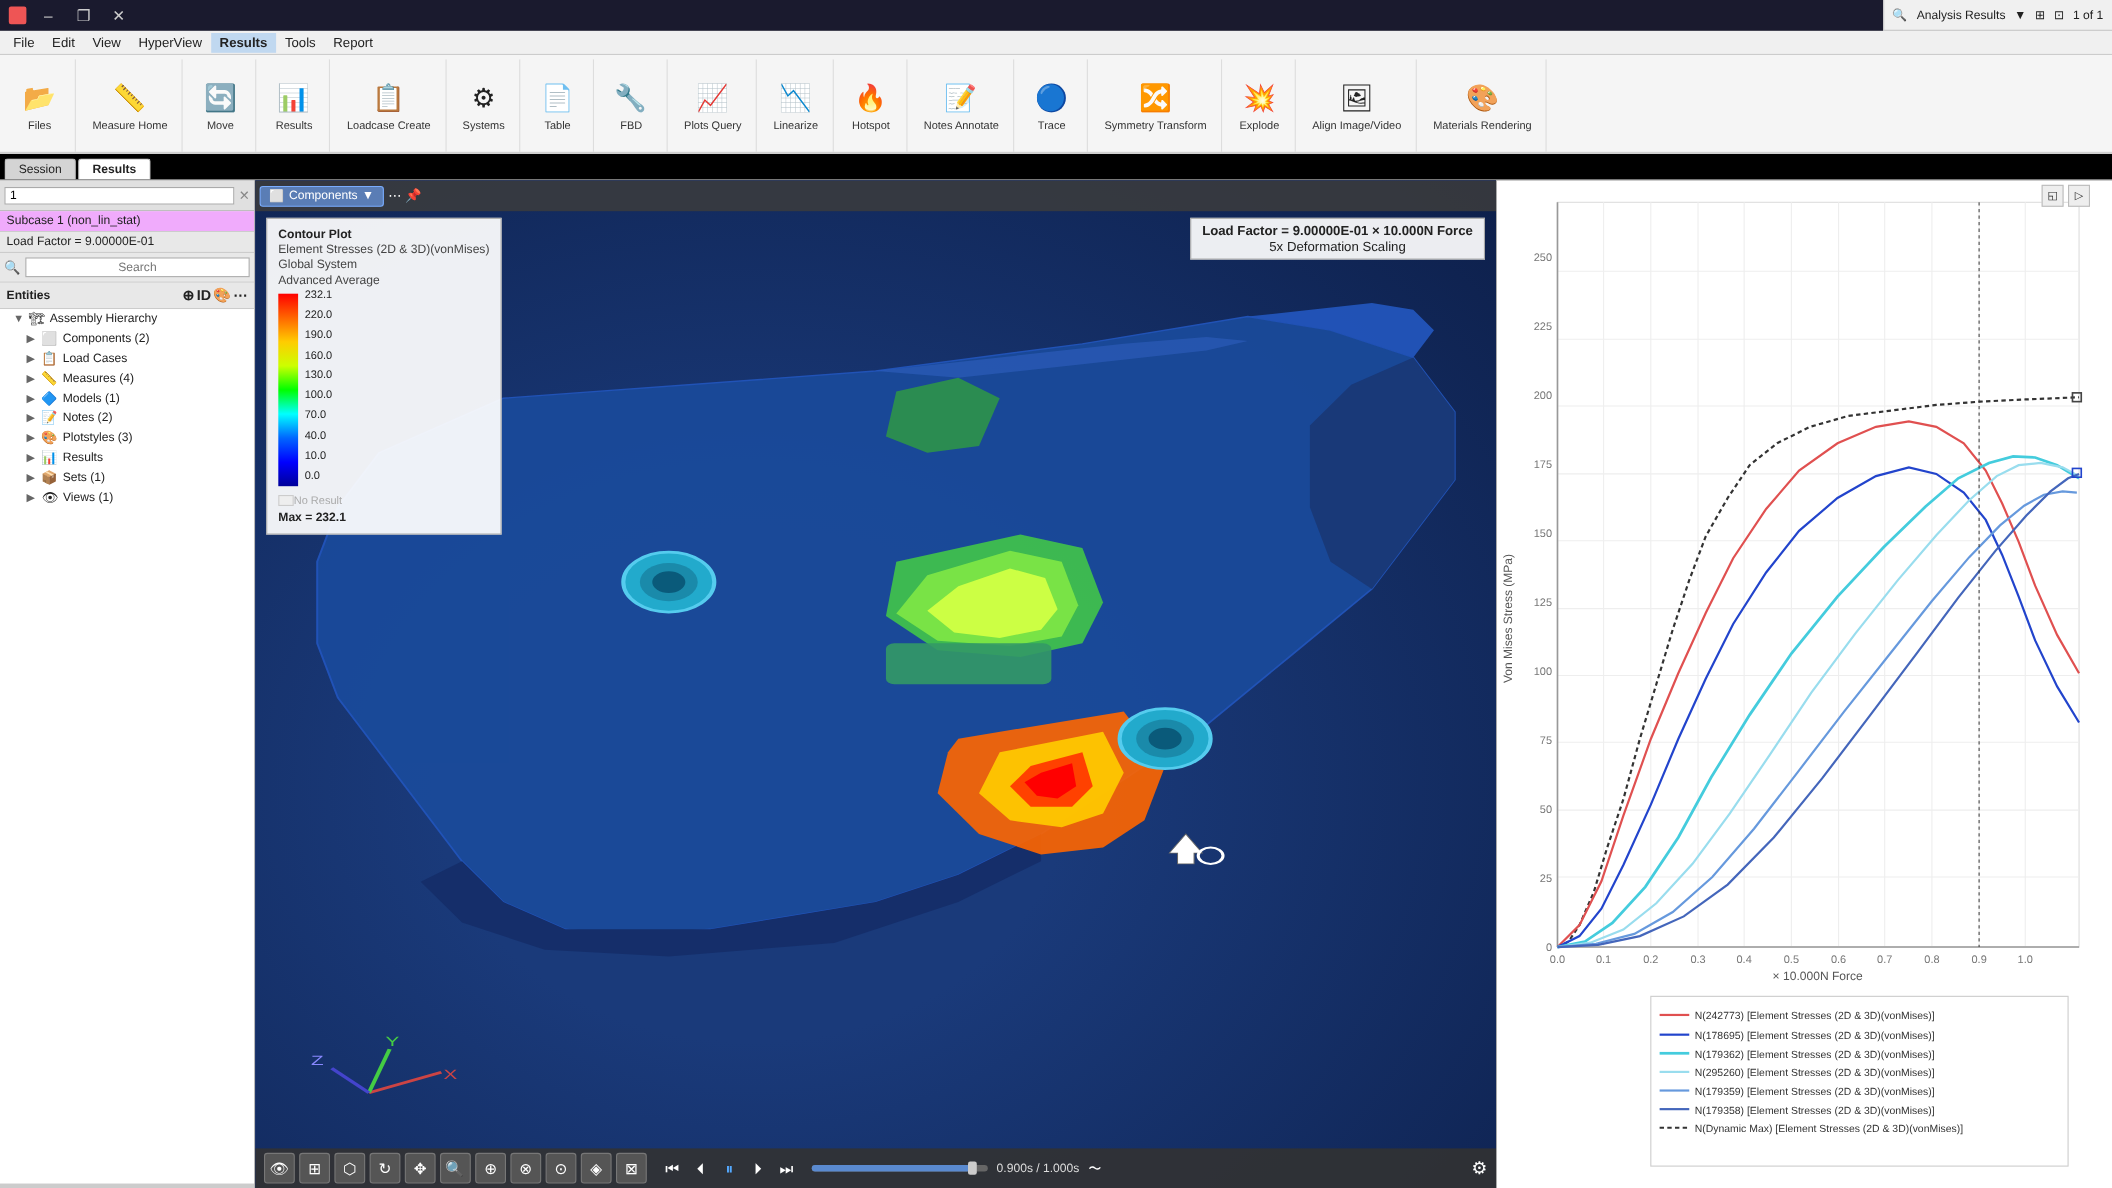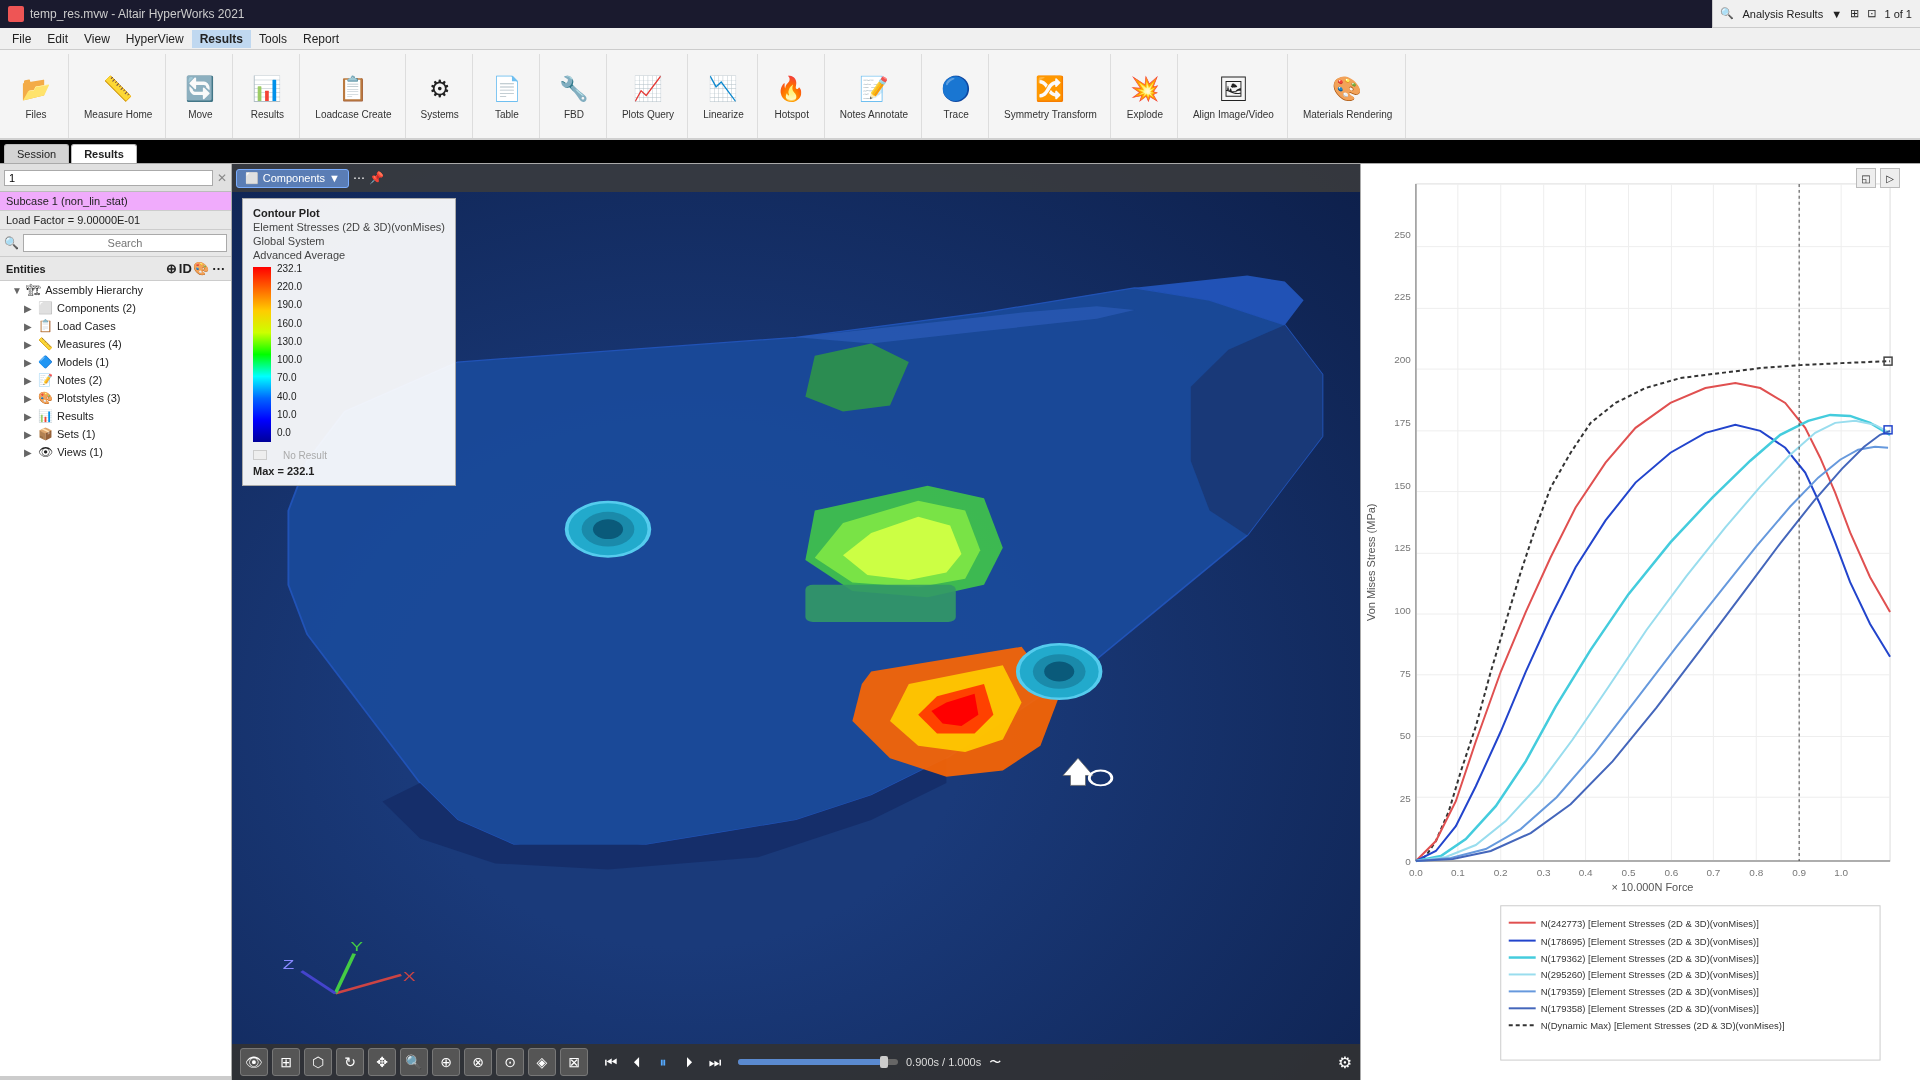"temp_res.mvw - Altair HyperWorks 2021" span.title-text { html: <span>temp_res.mvw - Altair HyperWorks 2021</span> -> none }
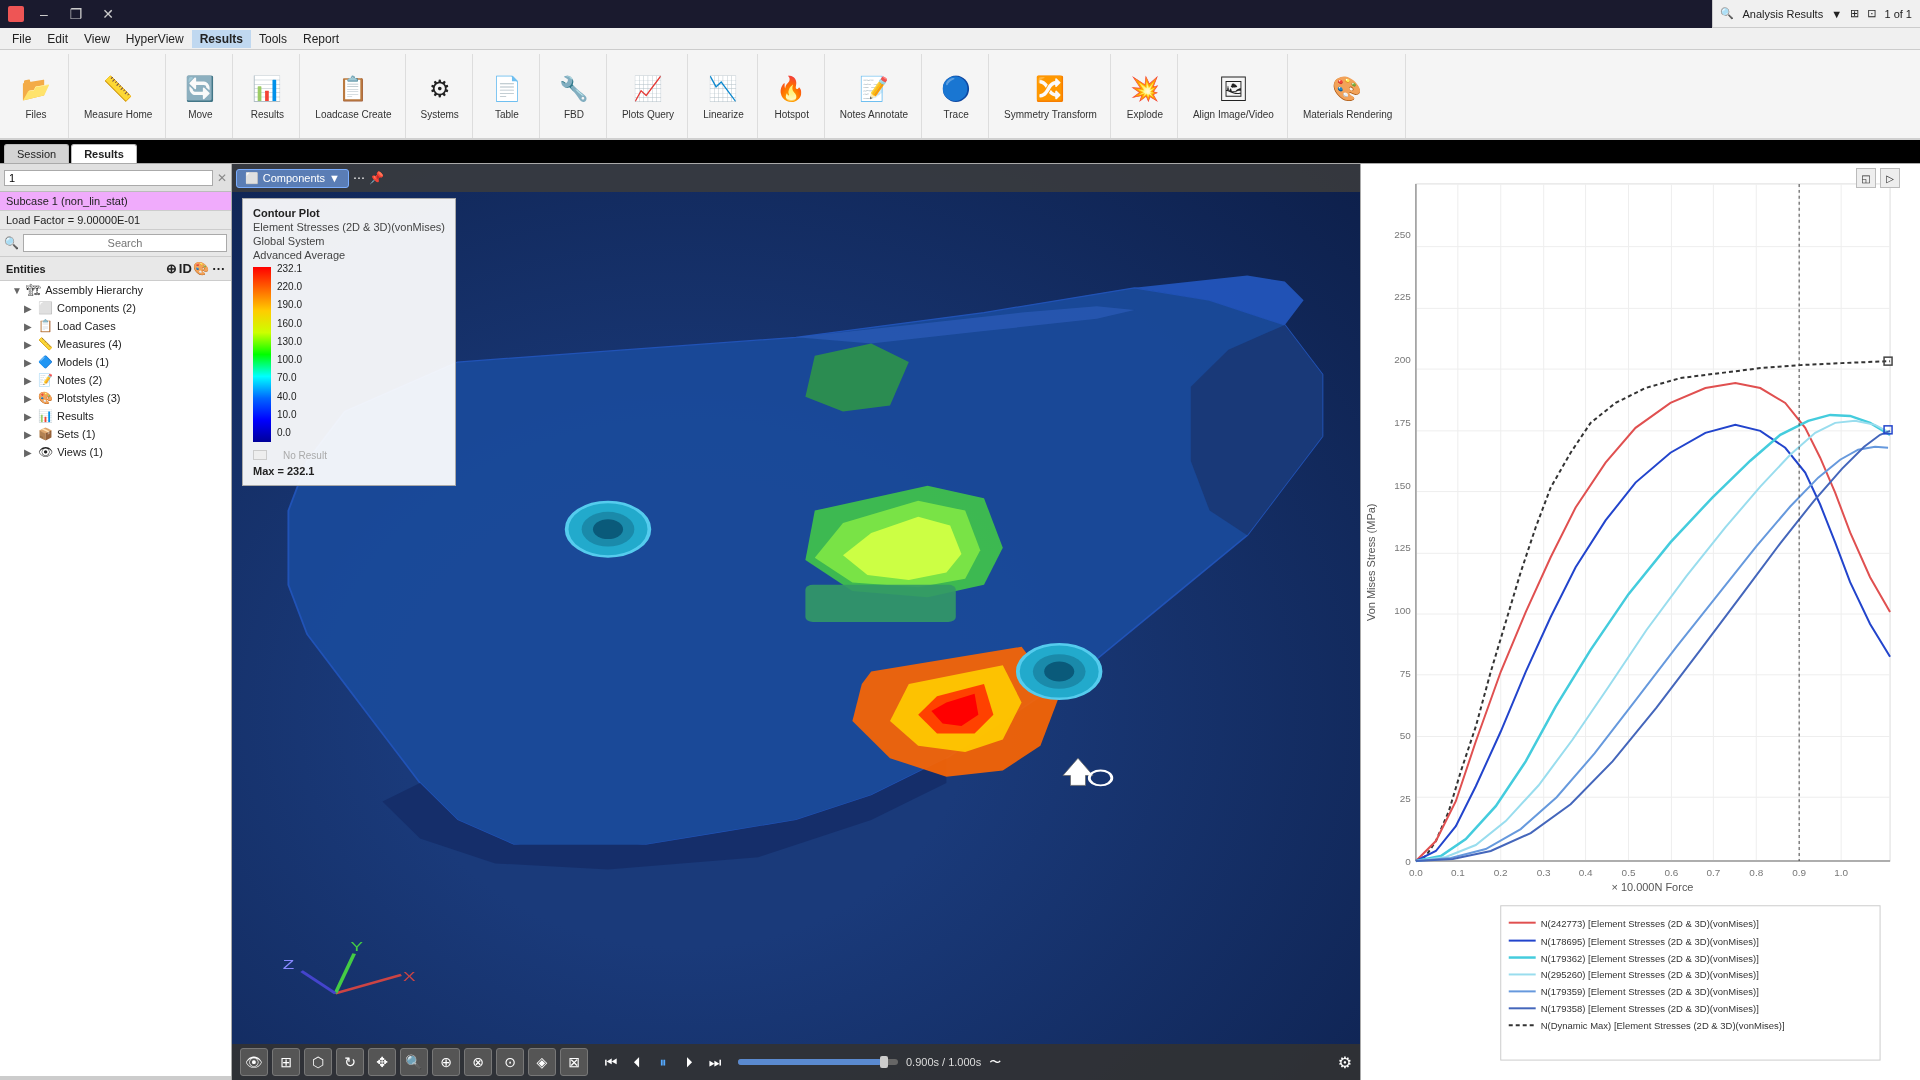"Load Factor = 9.00000E-01 ×" div { html: none -> <div> <div>Load Factor = 9.00000E-01 × 10.000N Force</div> <div>5x Deformation Scaling</div> </div> }
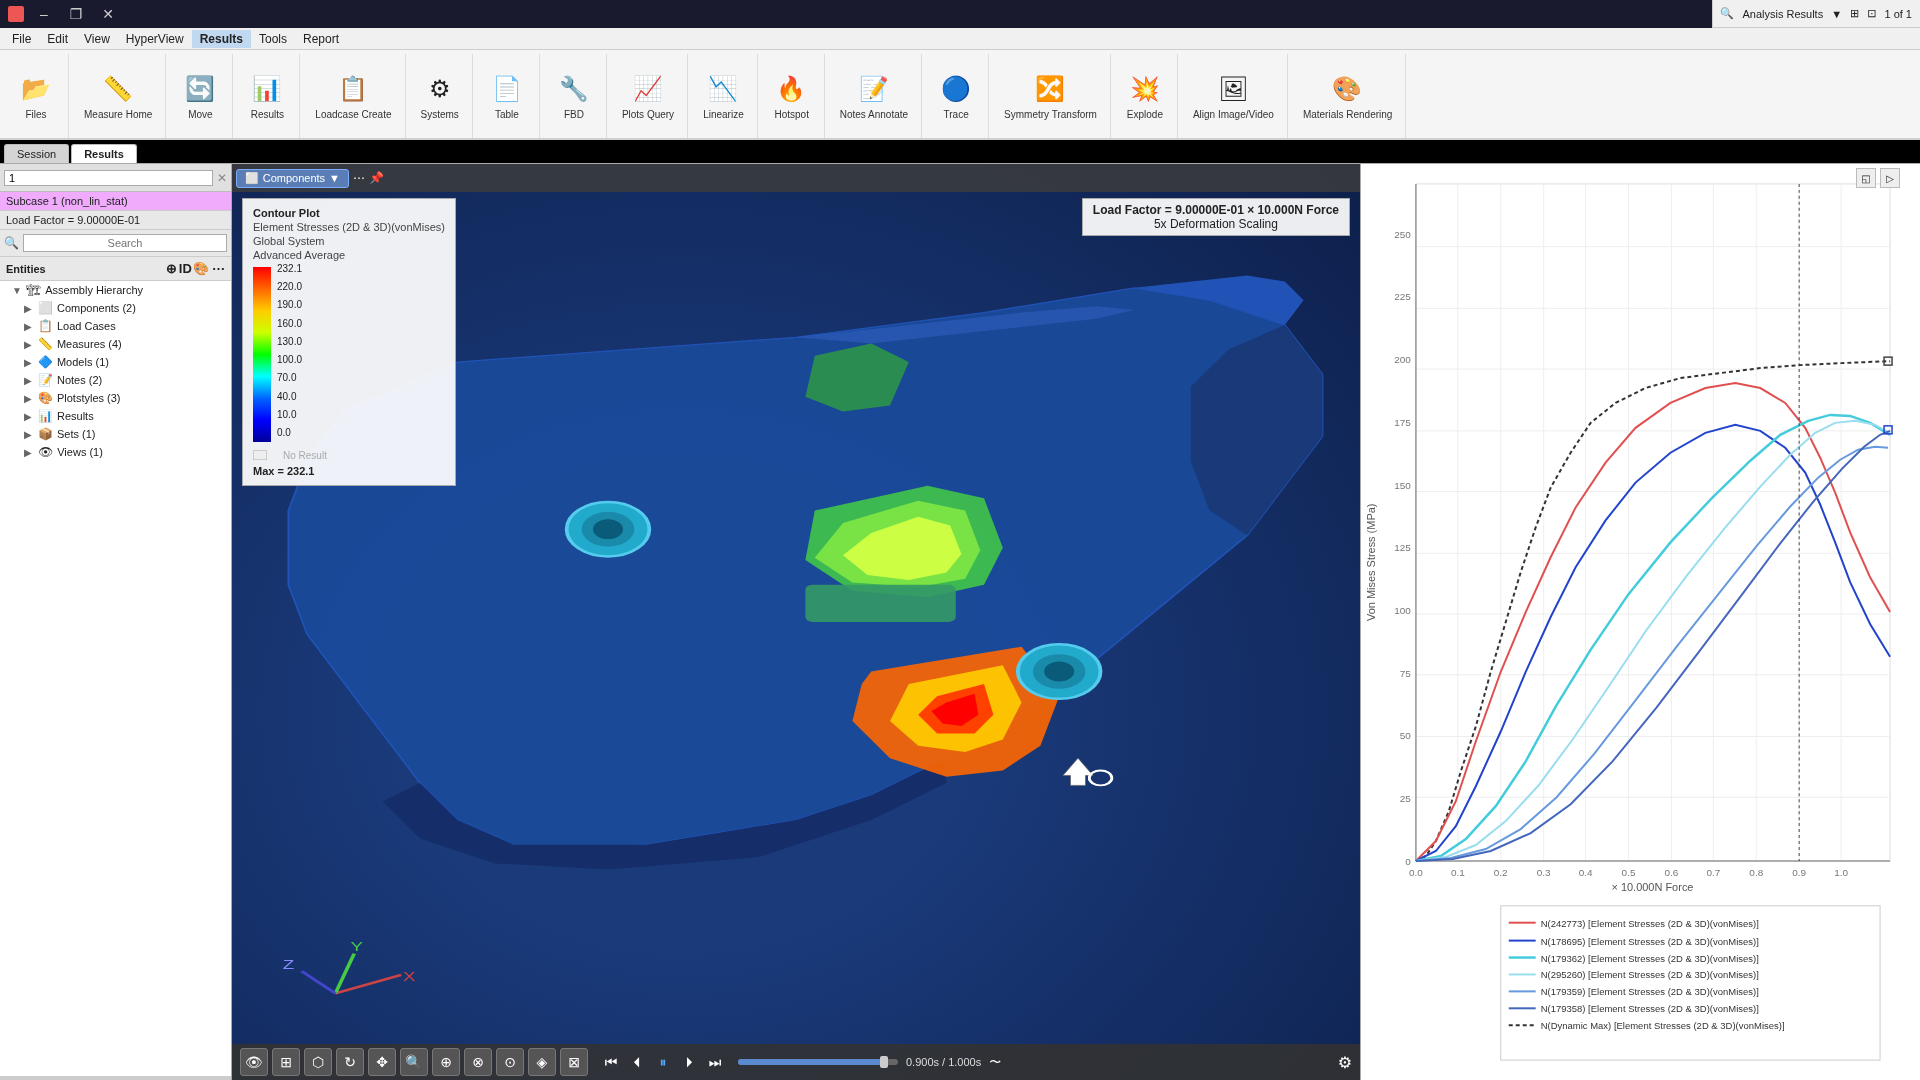"No Result" .no-result { gap: 16px -> 0 }
